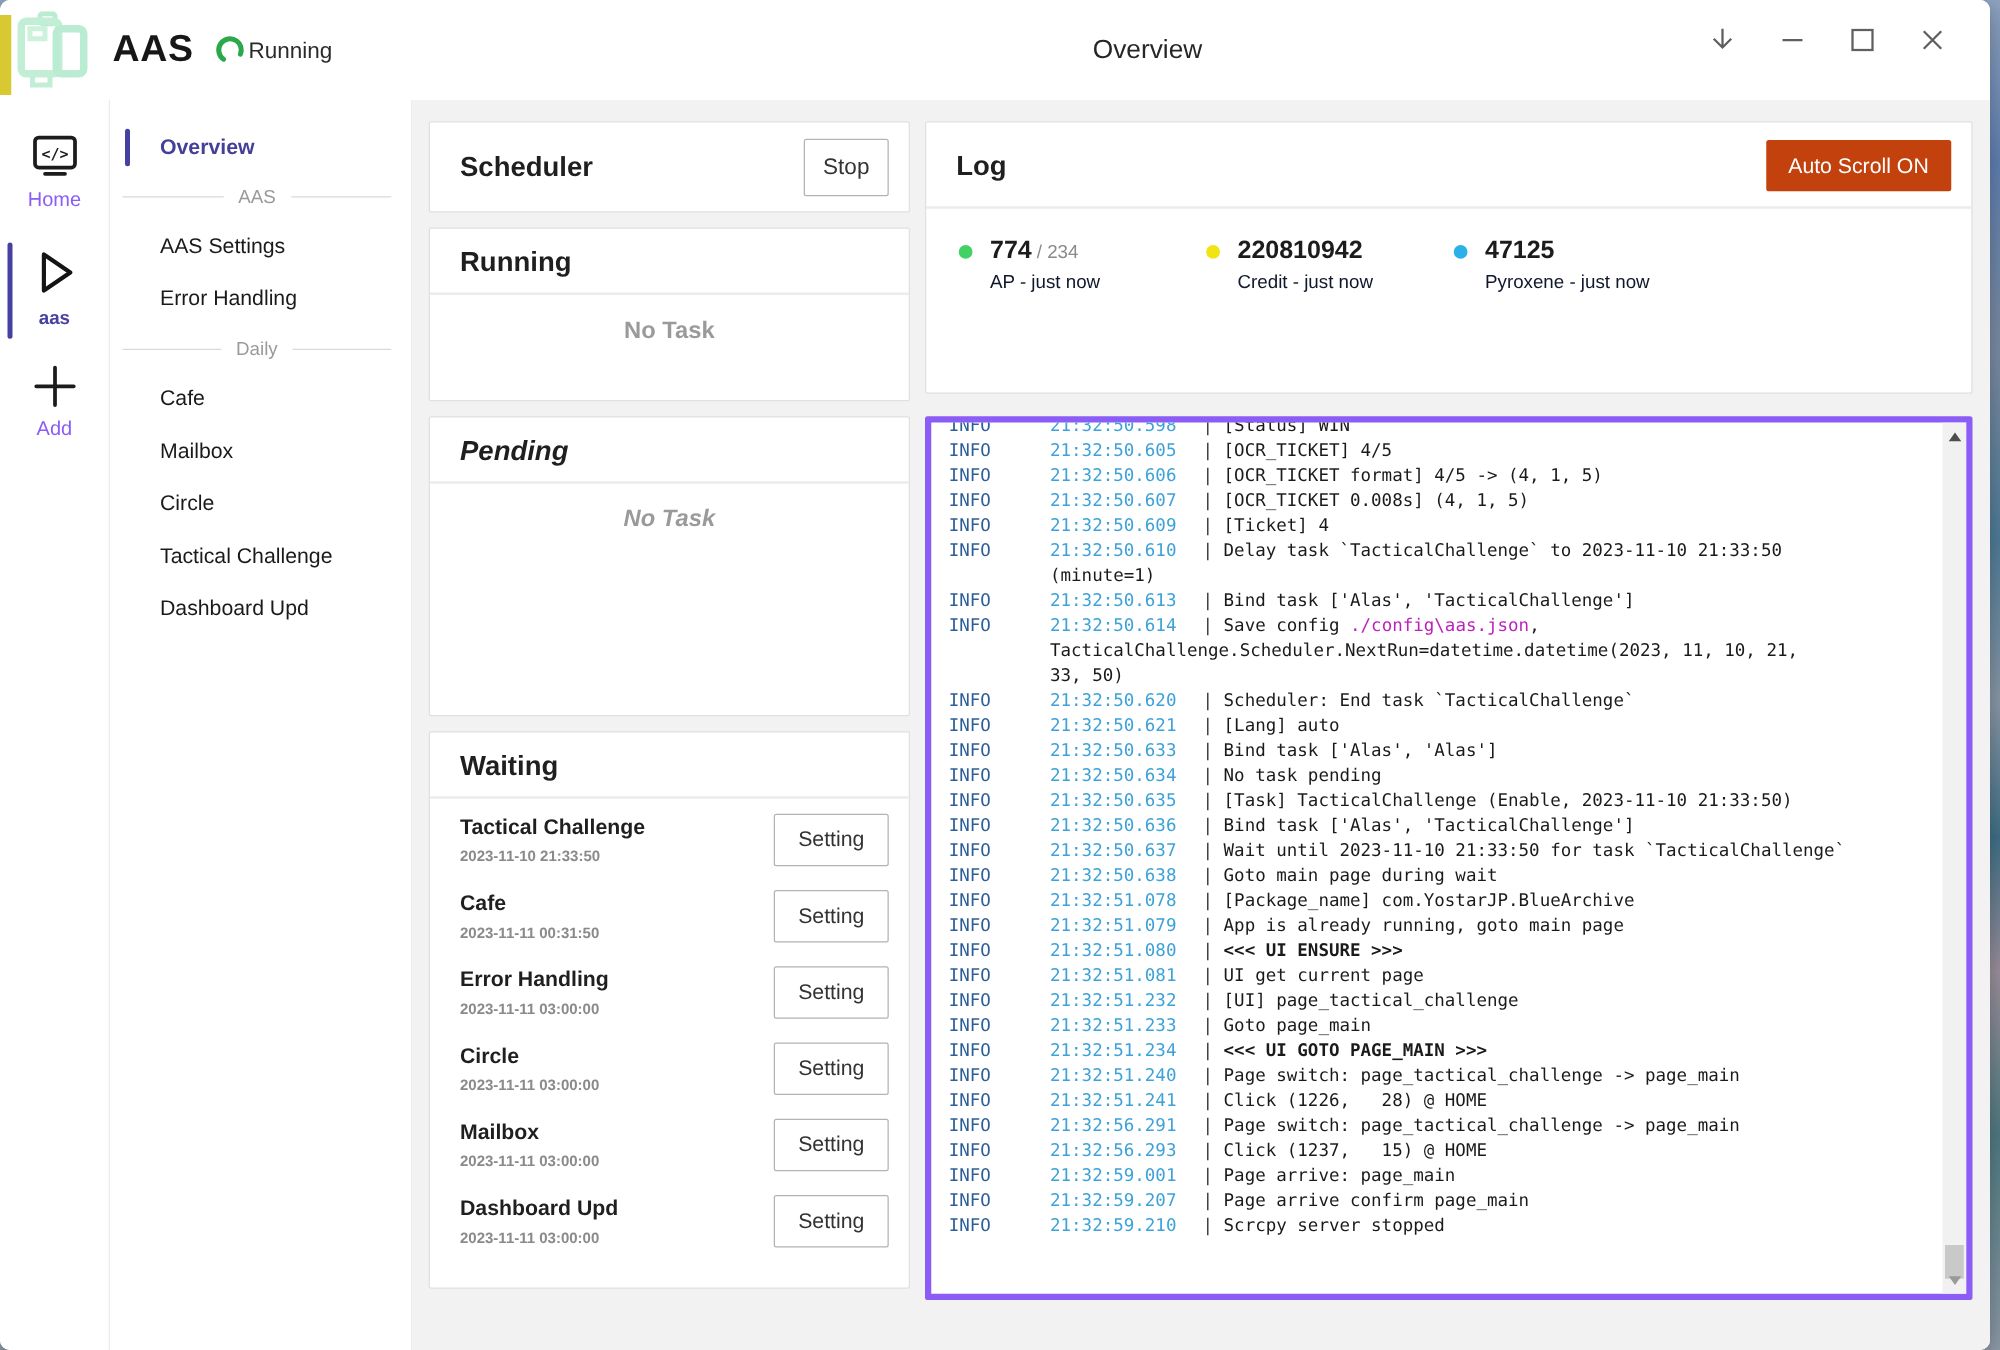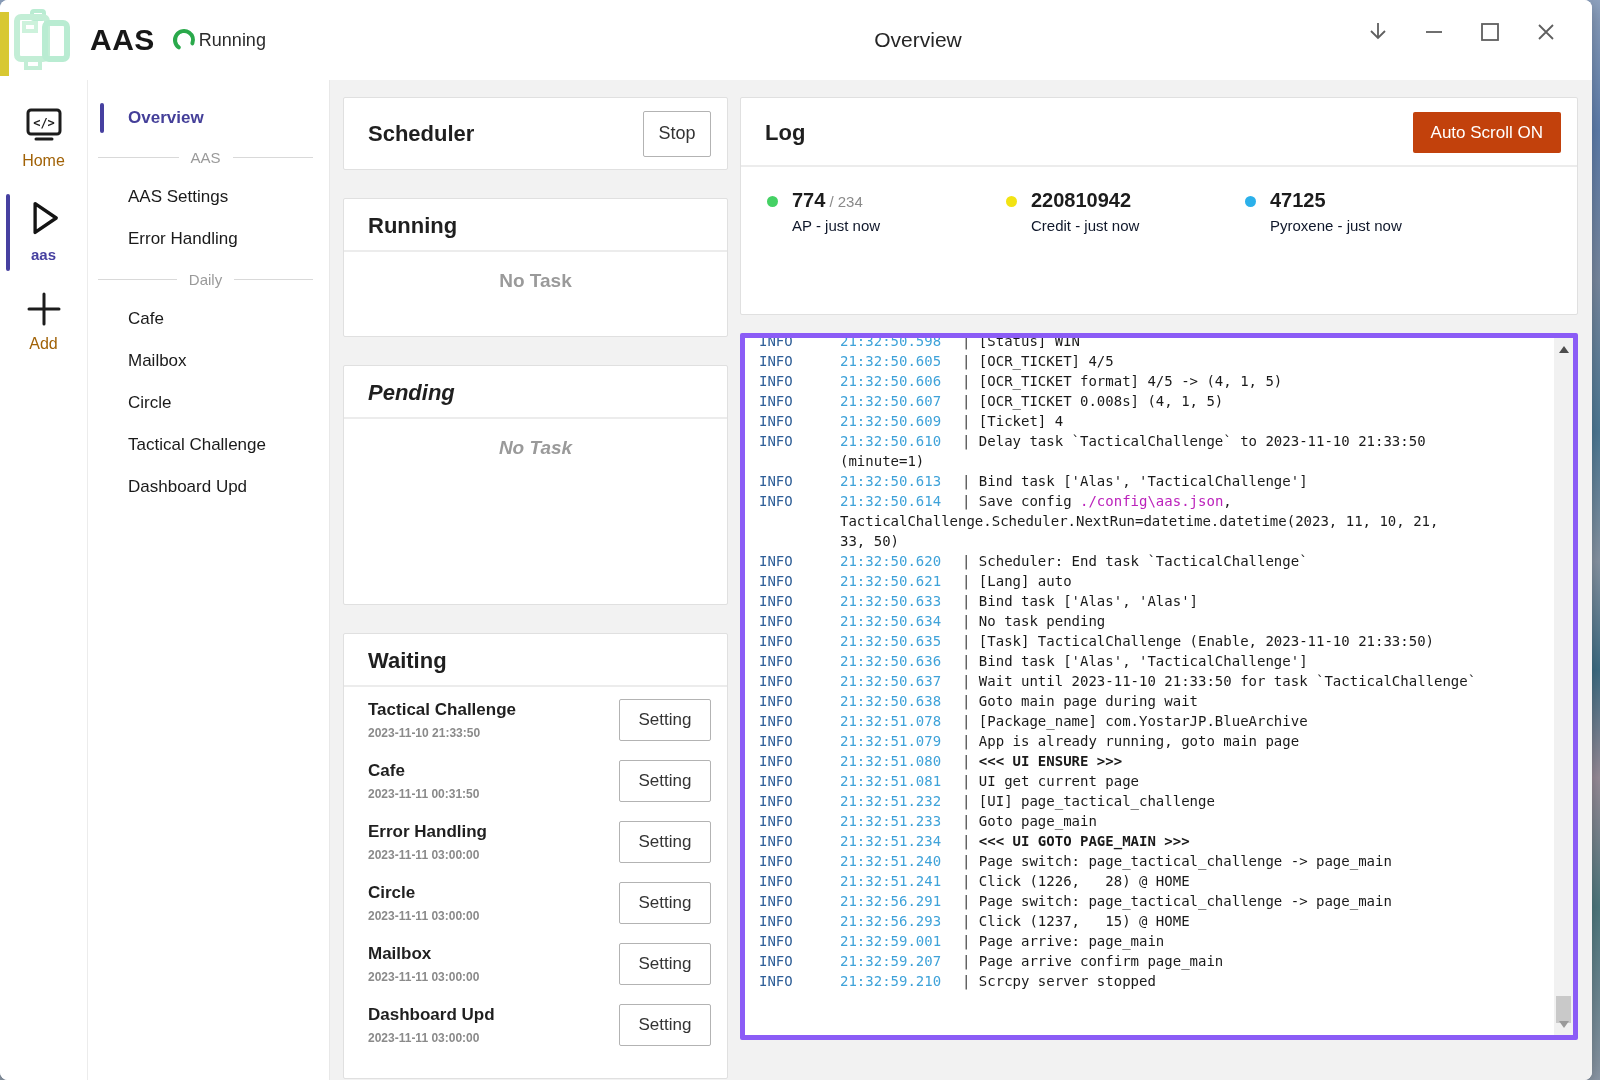"Scheduler" .col-tasks { gap: 28px -> 12px }
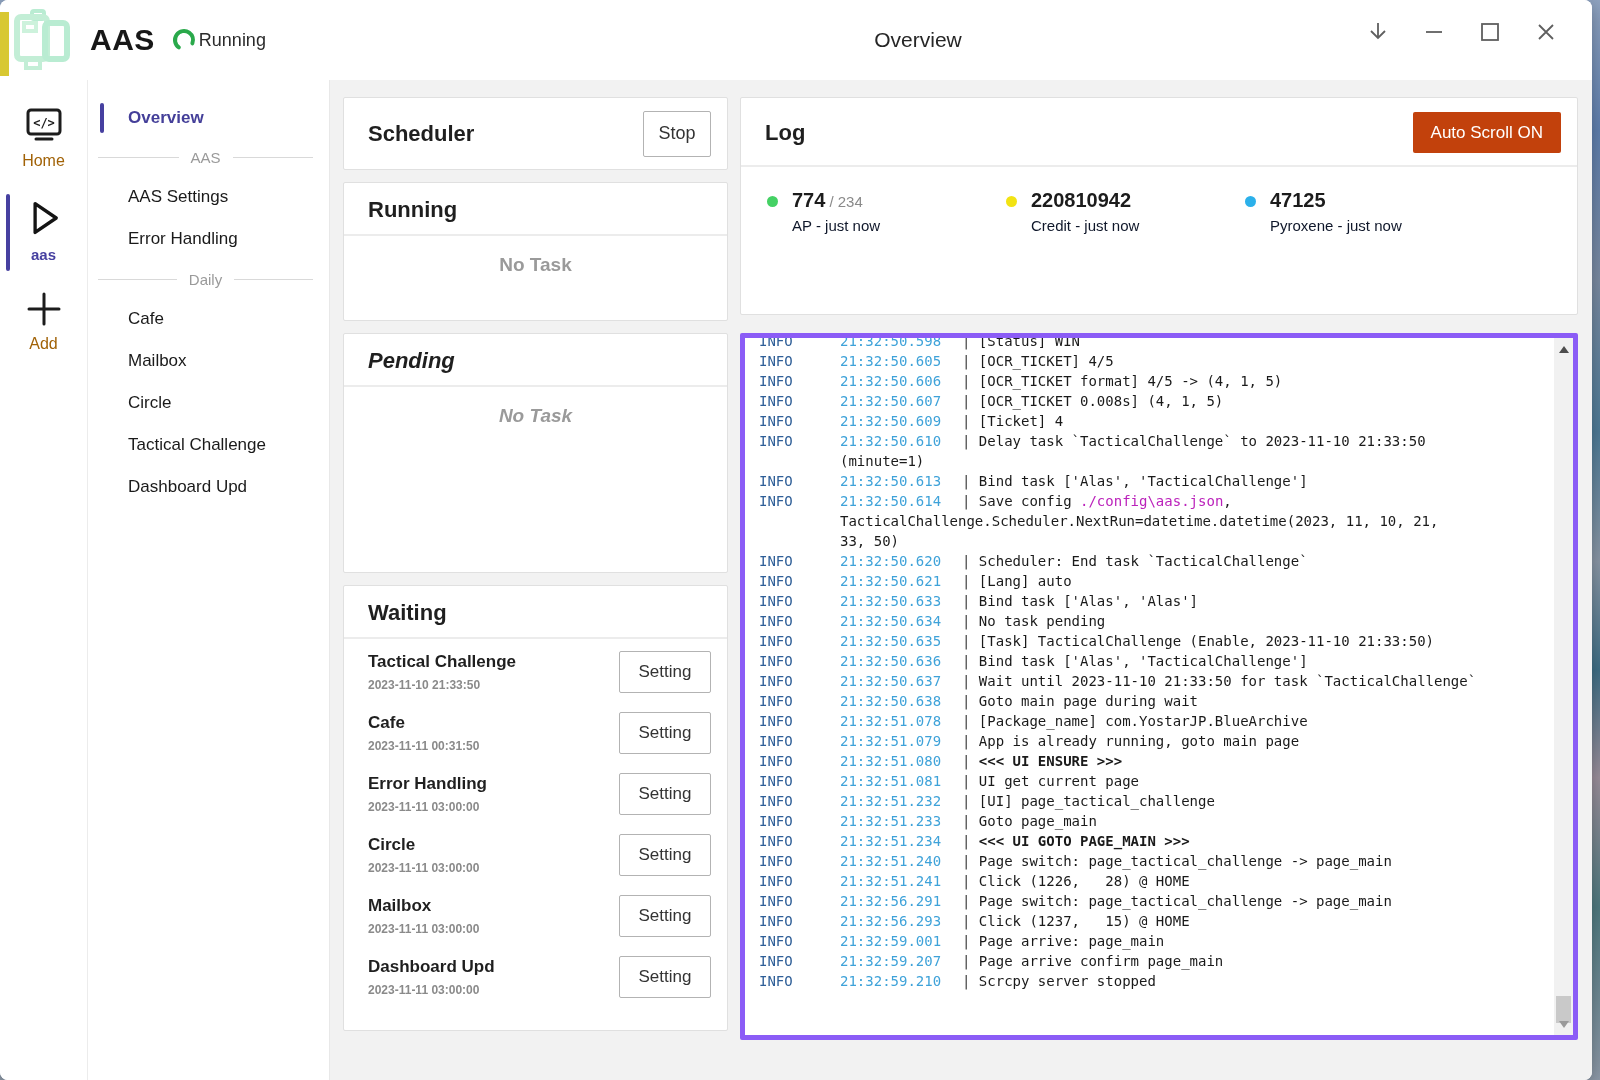"Home" .rail-label { color: #a16207 -> #8b5cf6 }
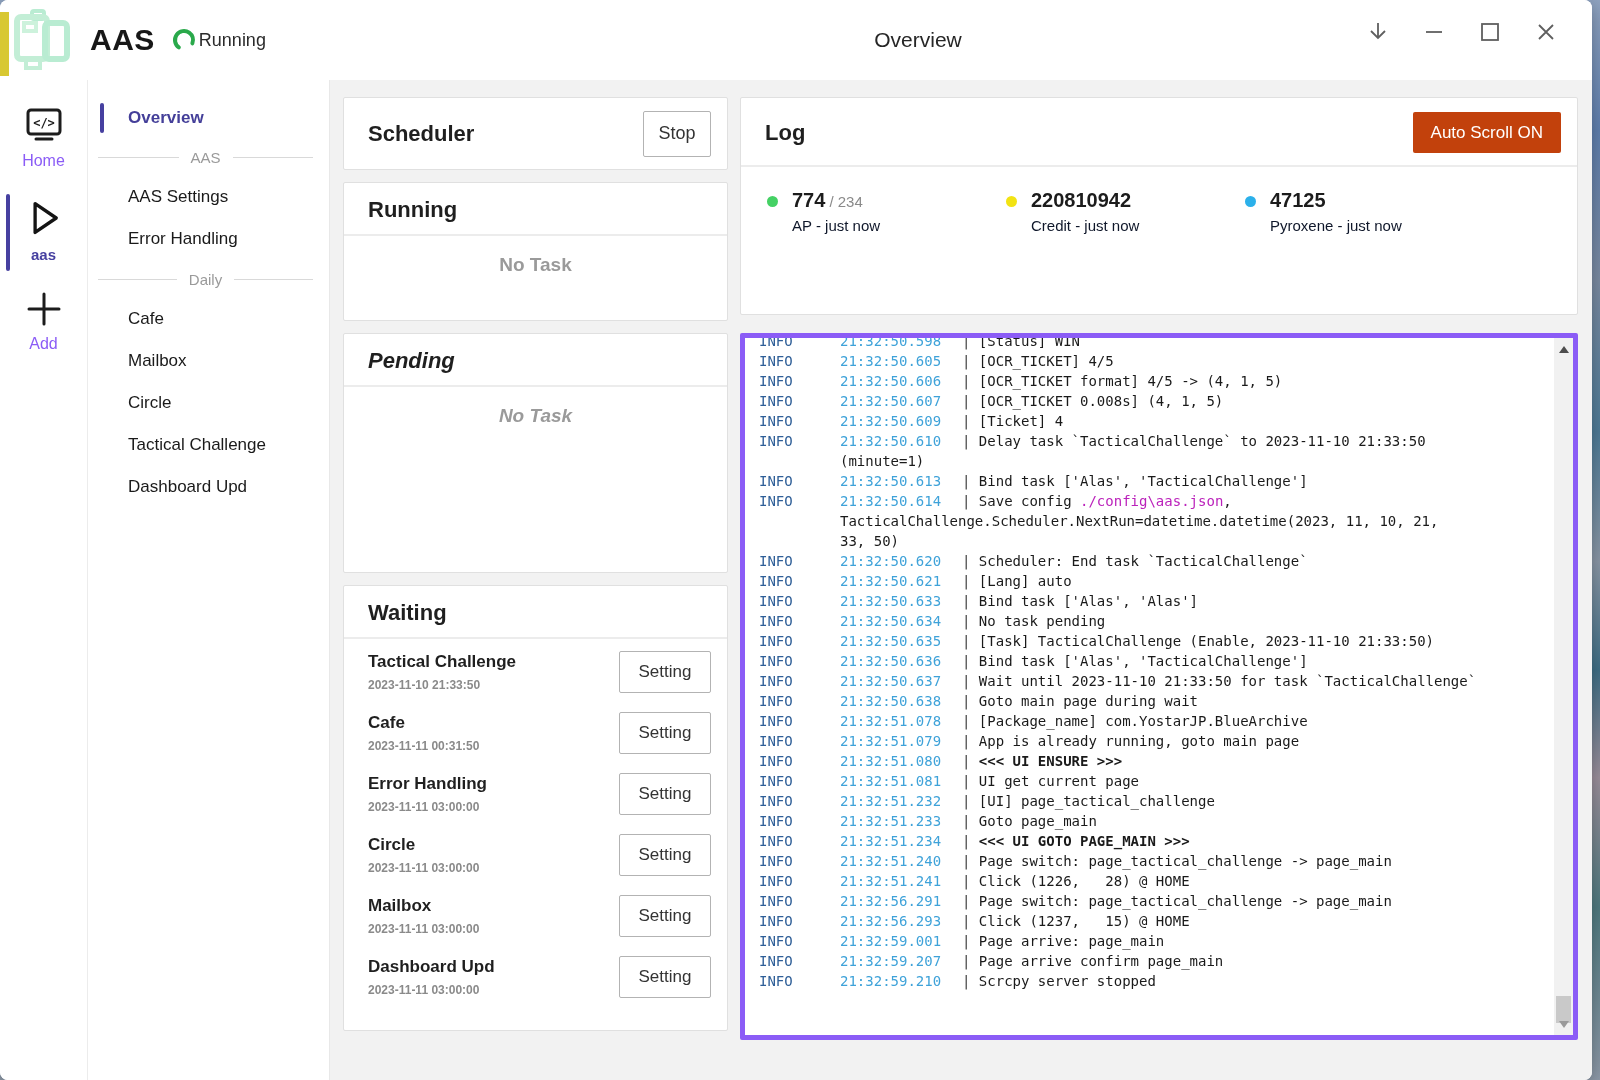"774 / 234" .stats { gap: 41px -> none }
